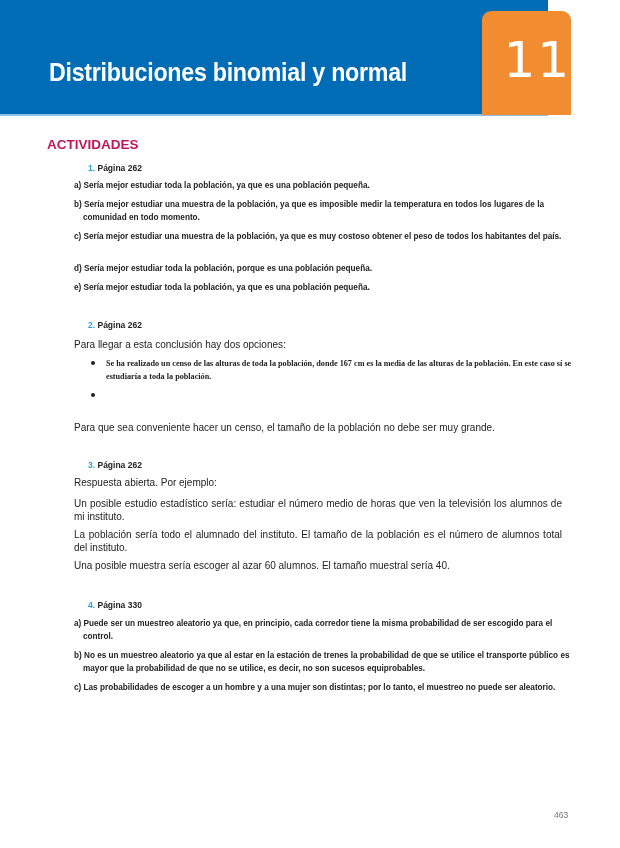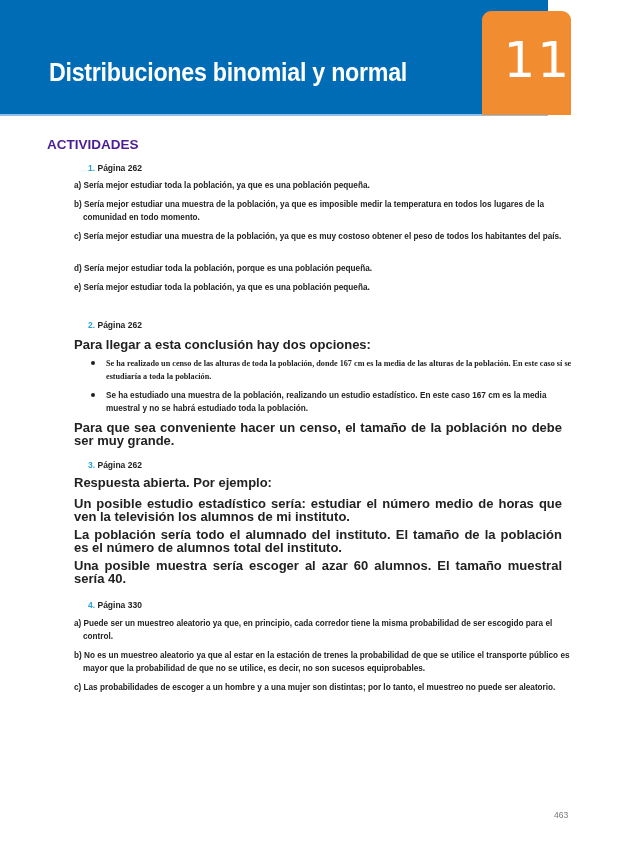"ACTIVIDADES" .section-heading { color: #4c1d95 -> #be185d }
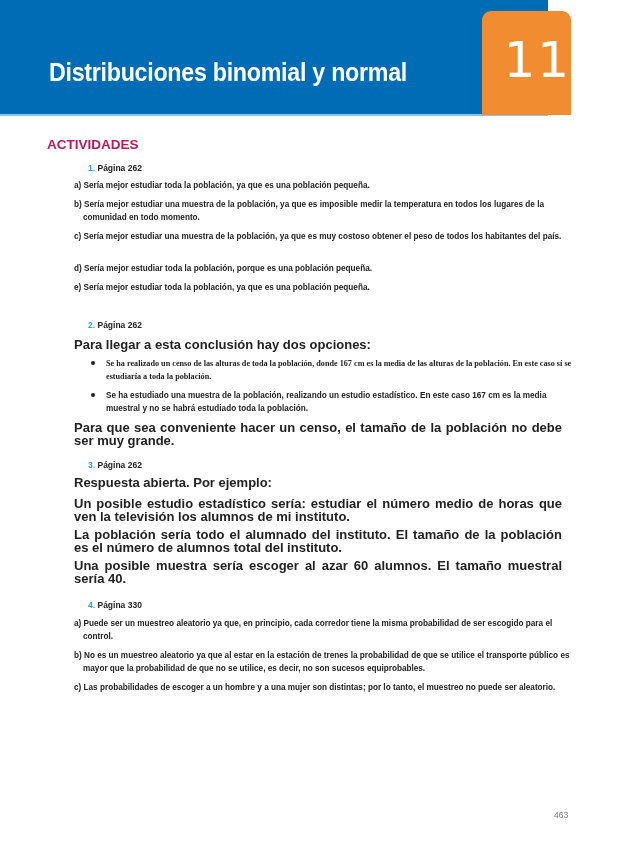"Para llegar a esta conclusión" .para { font-size: 13px -> 10px; font-weight: bold -> normal }
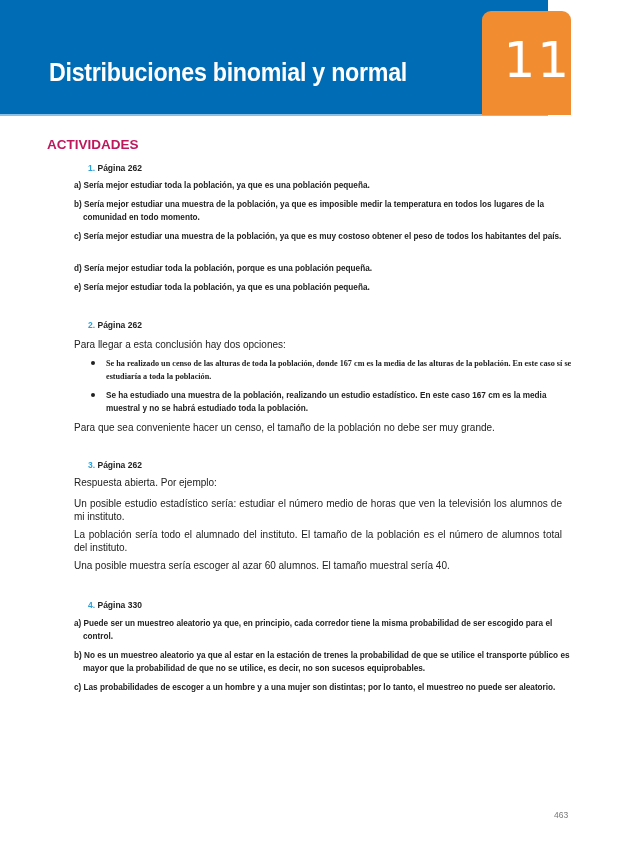"Se ha estudiado una muestra" span { html: <span>Se ha estudiado una muestra de la población, realizando un estudio estadístico. En este caso 167 cm es la media muestral y no se habrá estudiado toda la población.</span> -> none }
